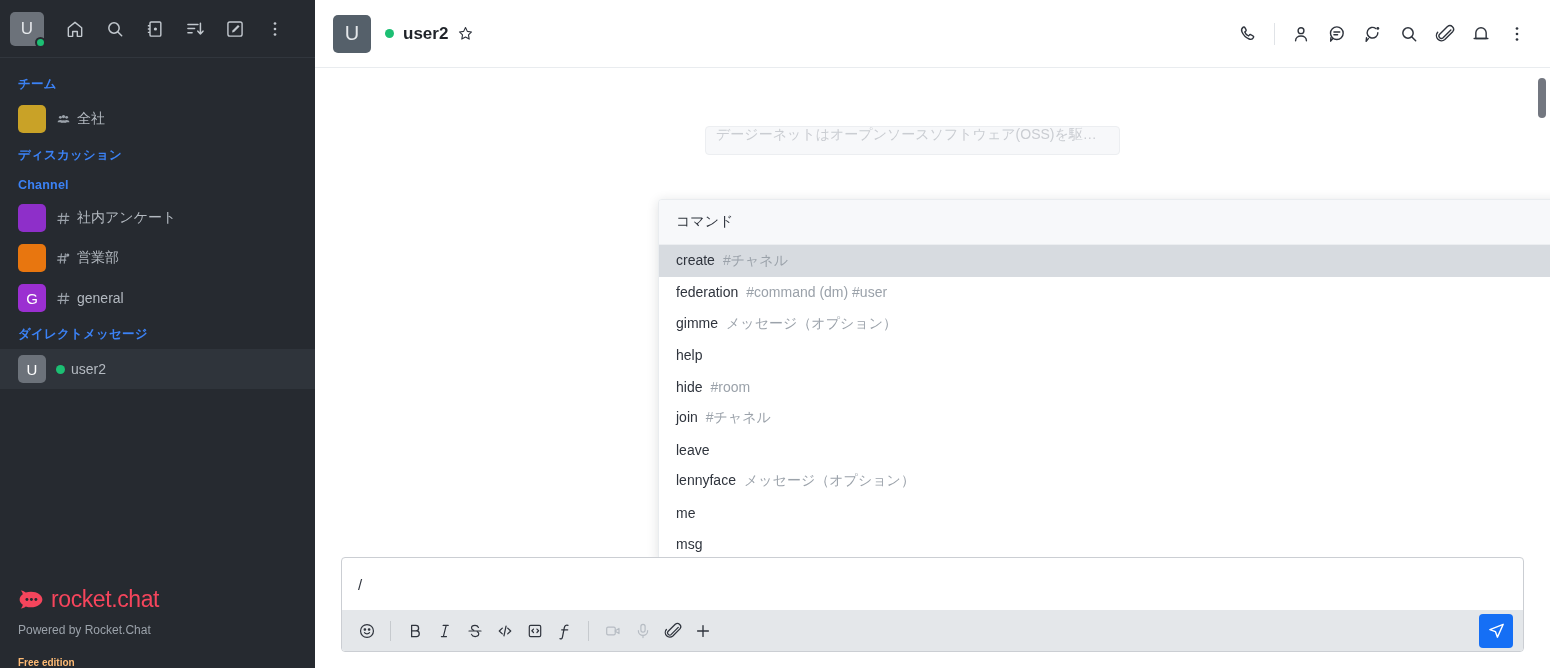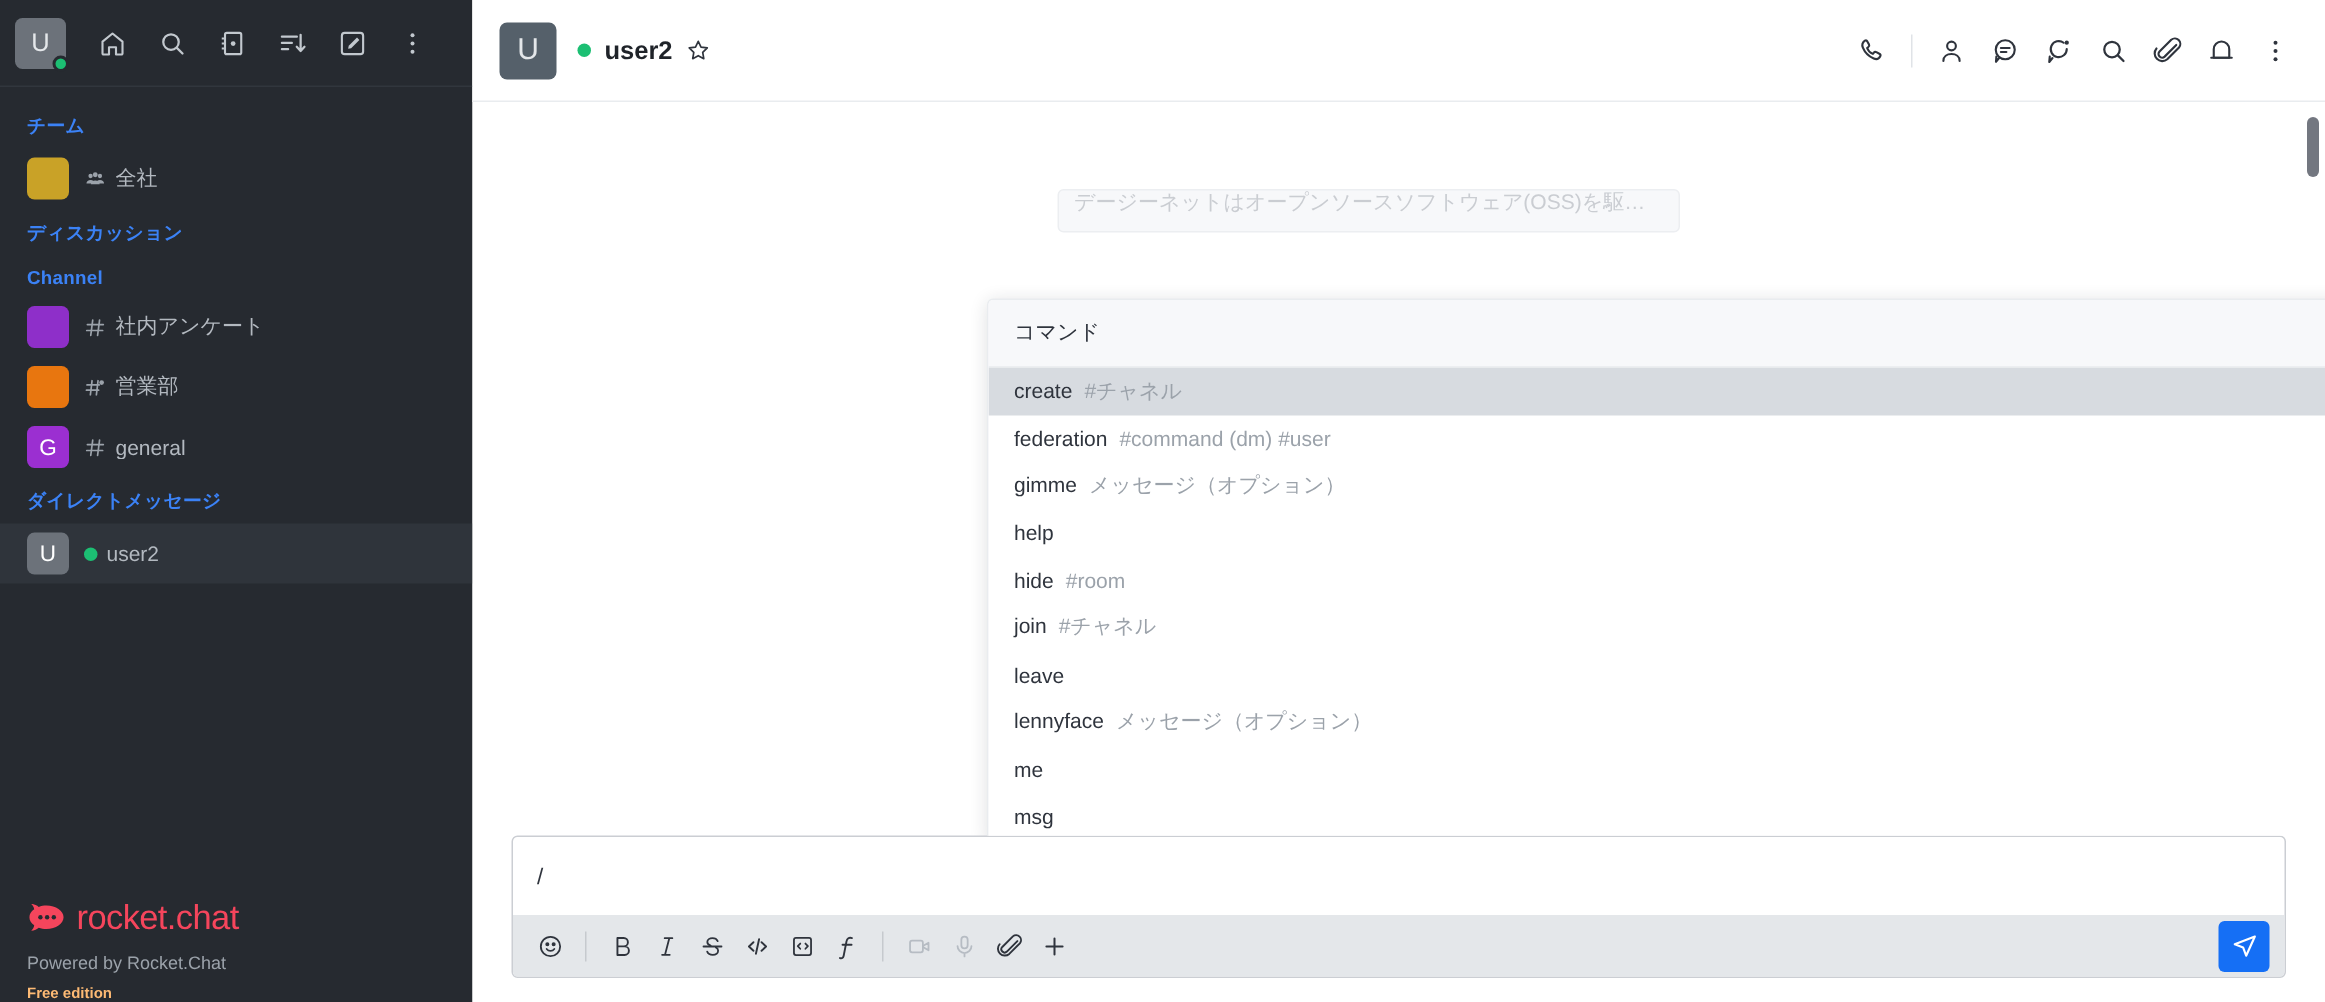"Powered by Rocket.Chat" .rc-powered { margin-bottom: 8px -> 20px }
